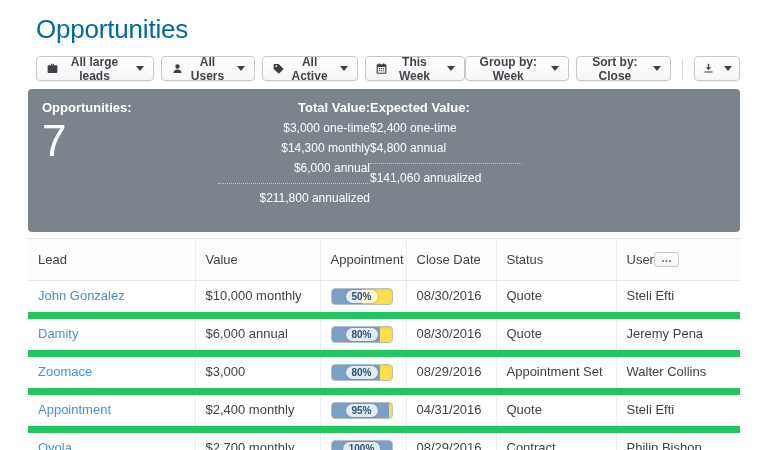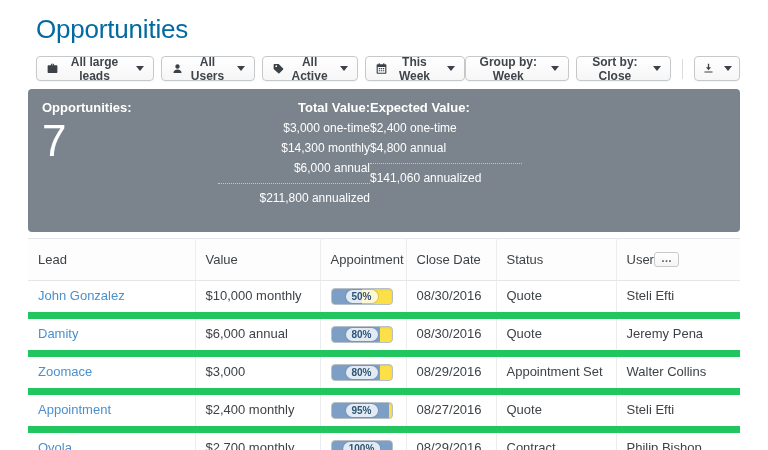"08/27/2016" td.sep { text: 08/27/2016 -> 04/31/2016 }
